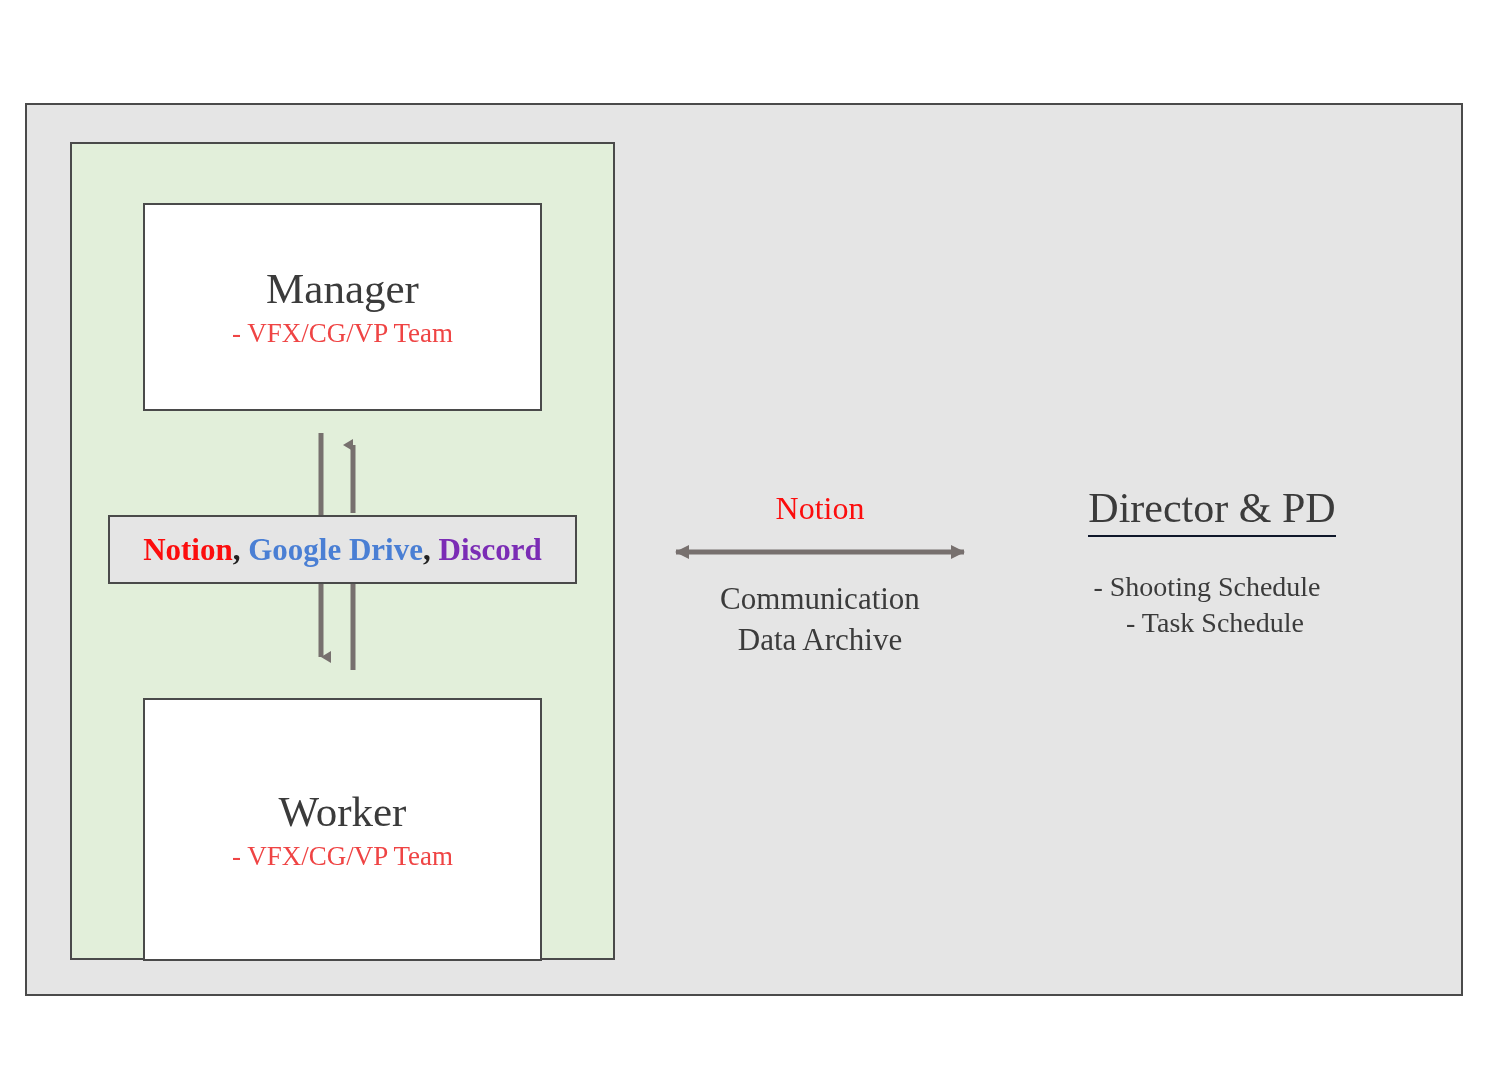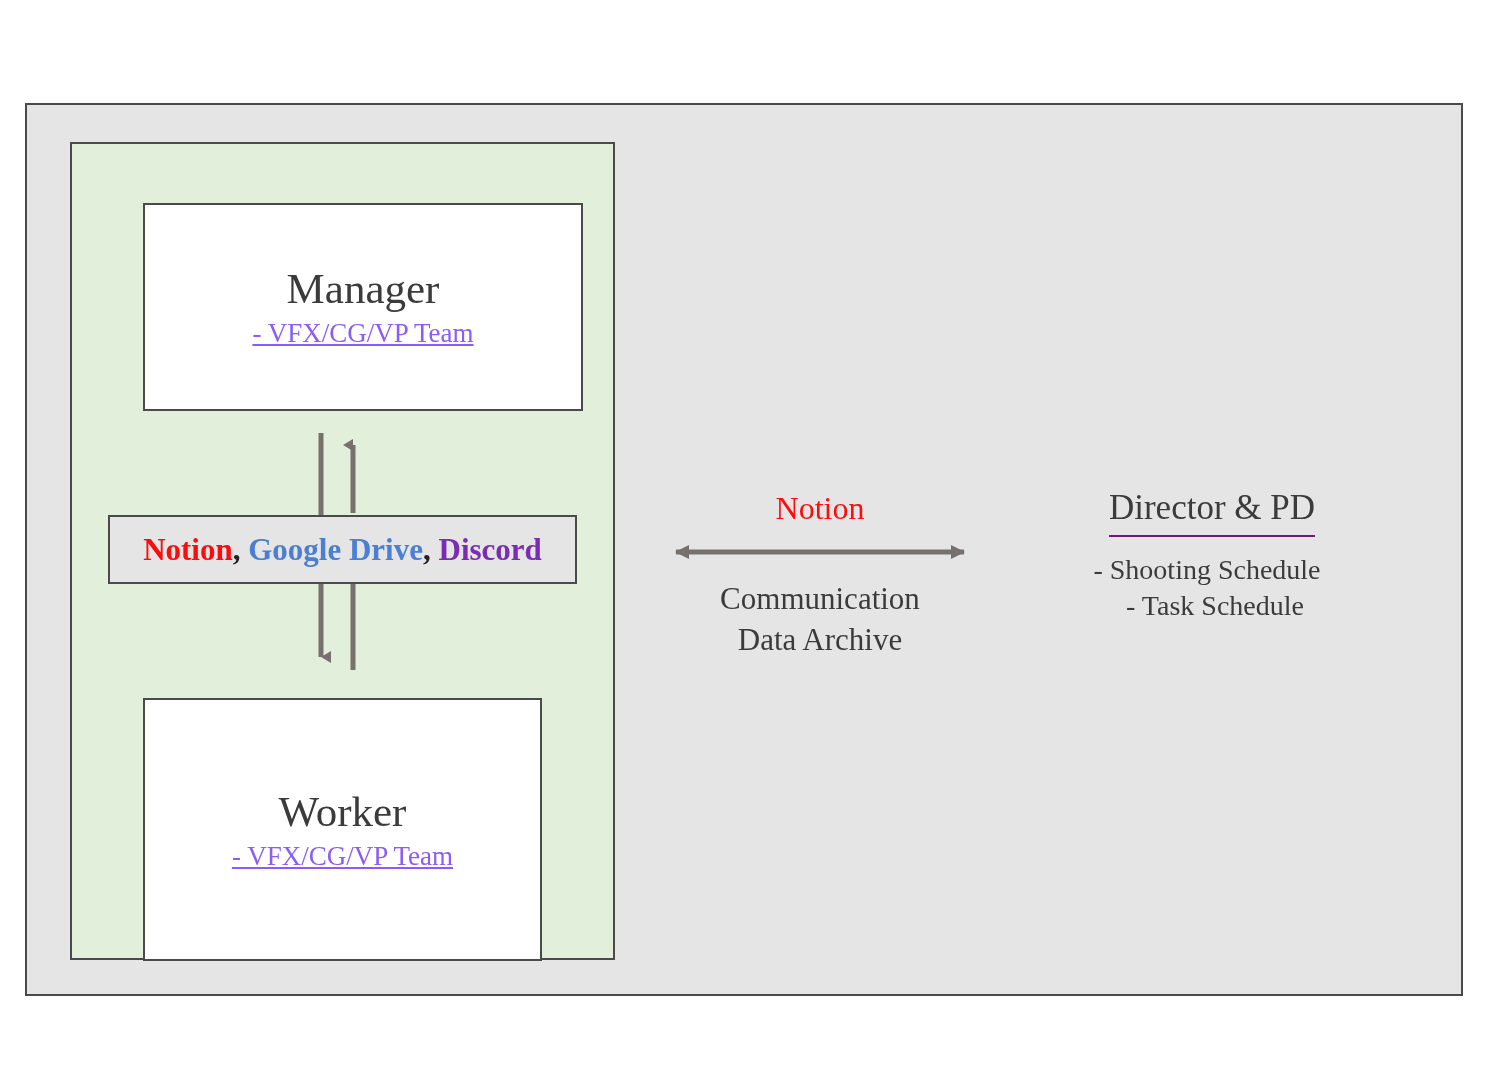"Manager" .role-box.manager { width: 440px -> 399px }
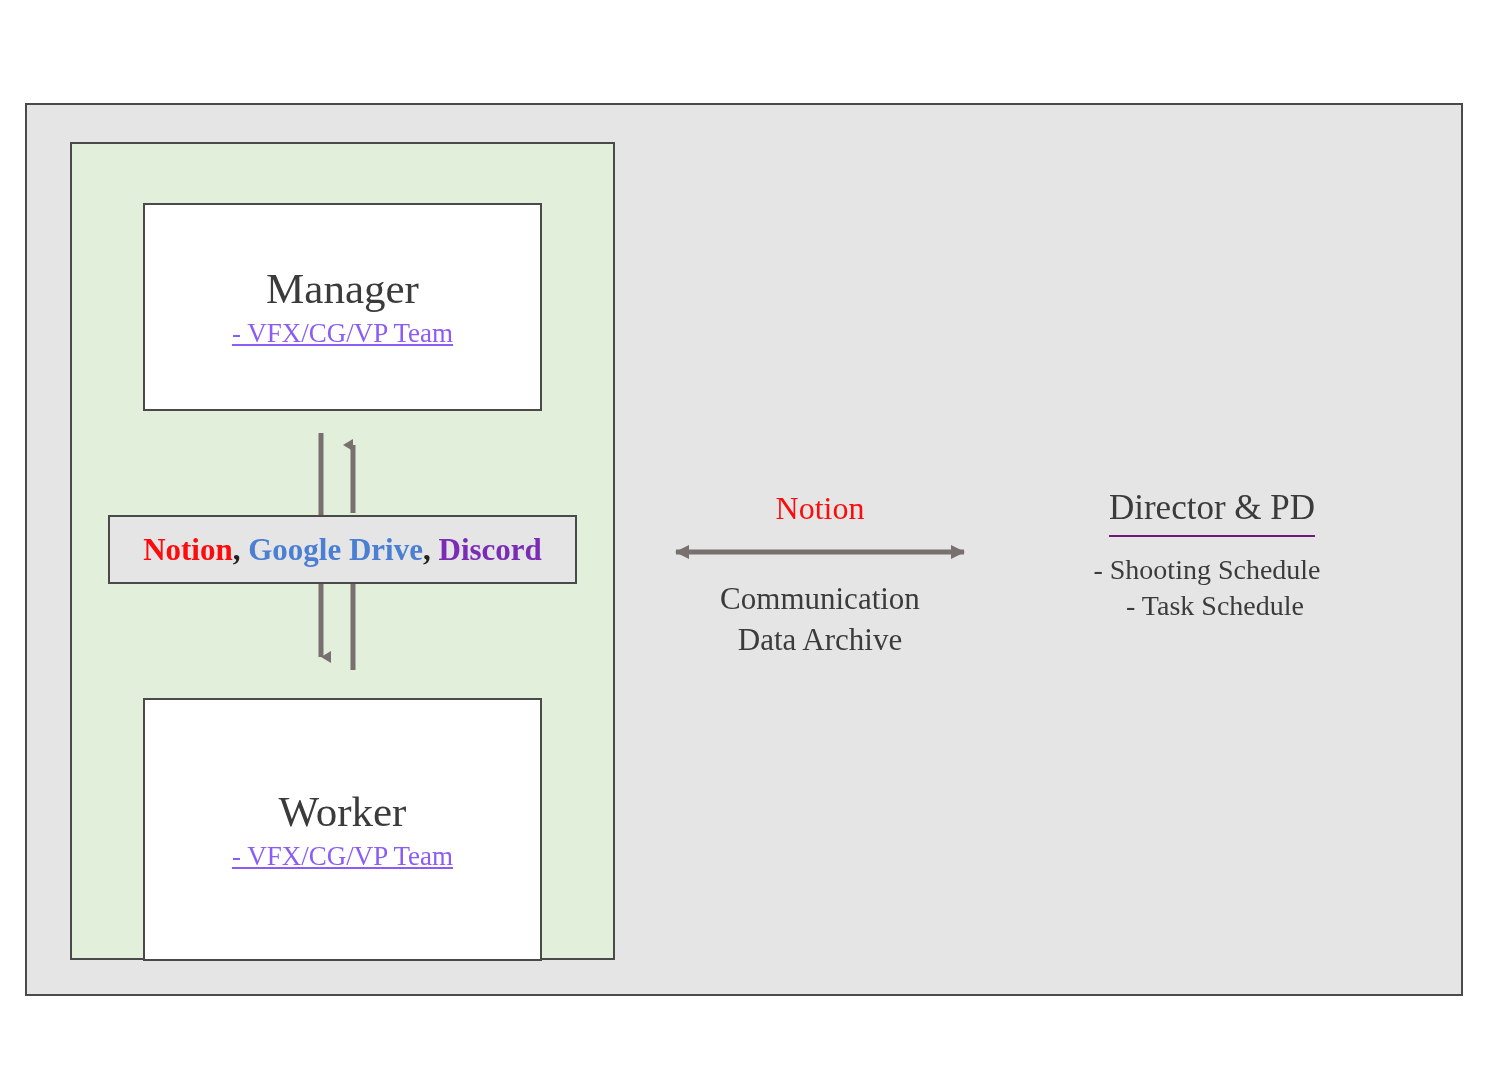"- VFX/CG/VP Team" .role-sub { color: #8b5cf6 -> #ef4444; text-decoration: underline -> none }
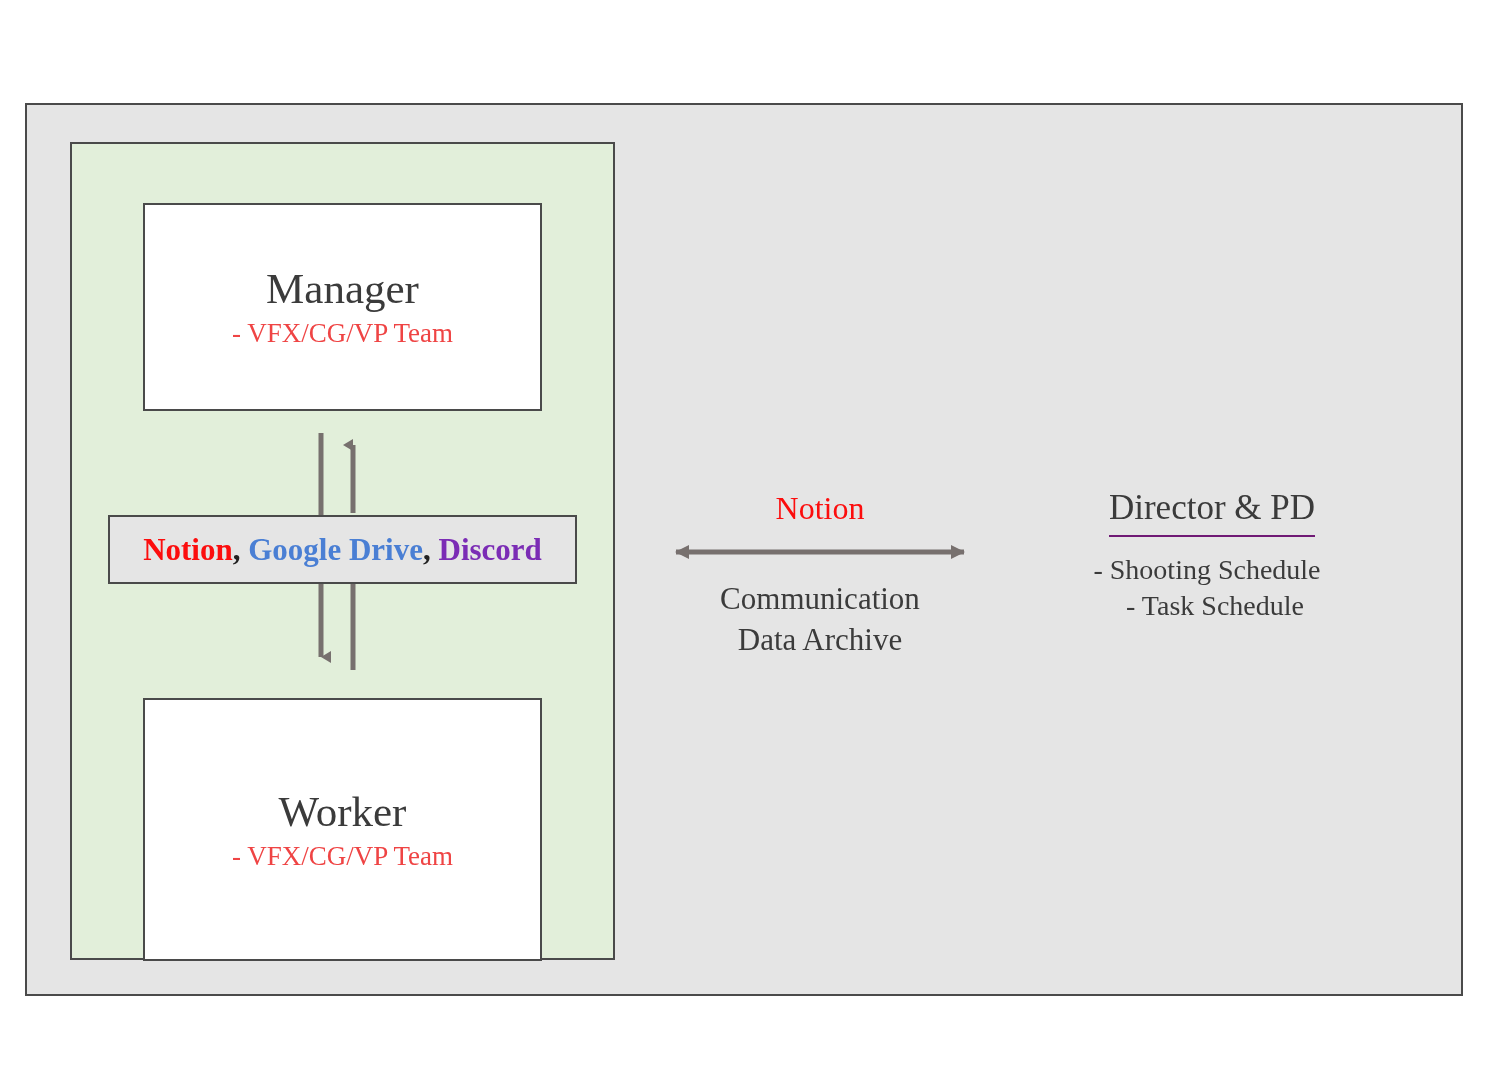"Director & PD" .director-title { border-bottom: 2px solid #701a75 -> 2px solid #0f172a; font-size: 35px -> 42px }
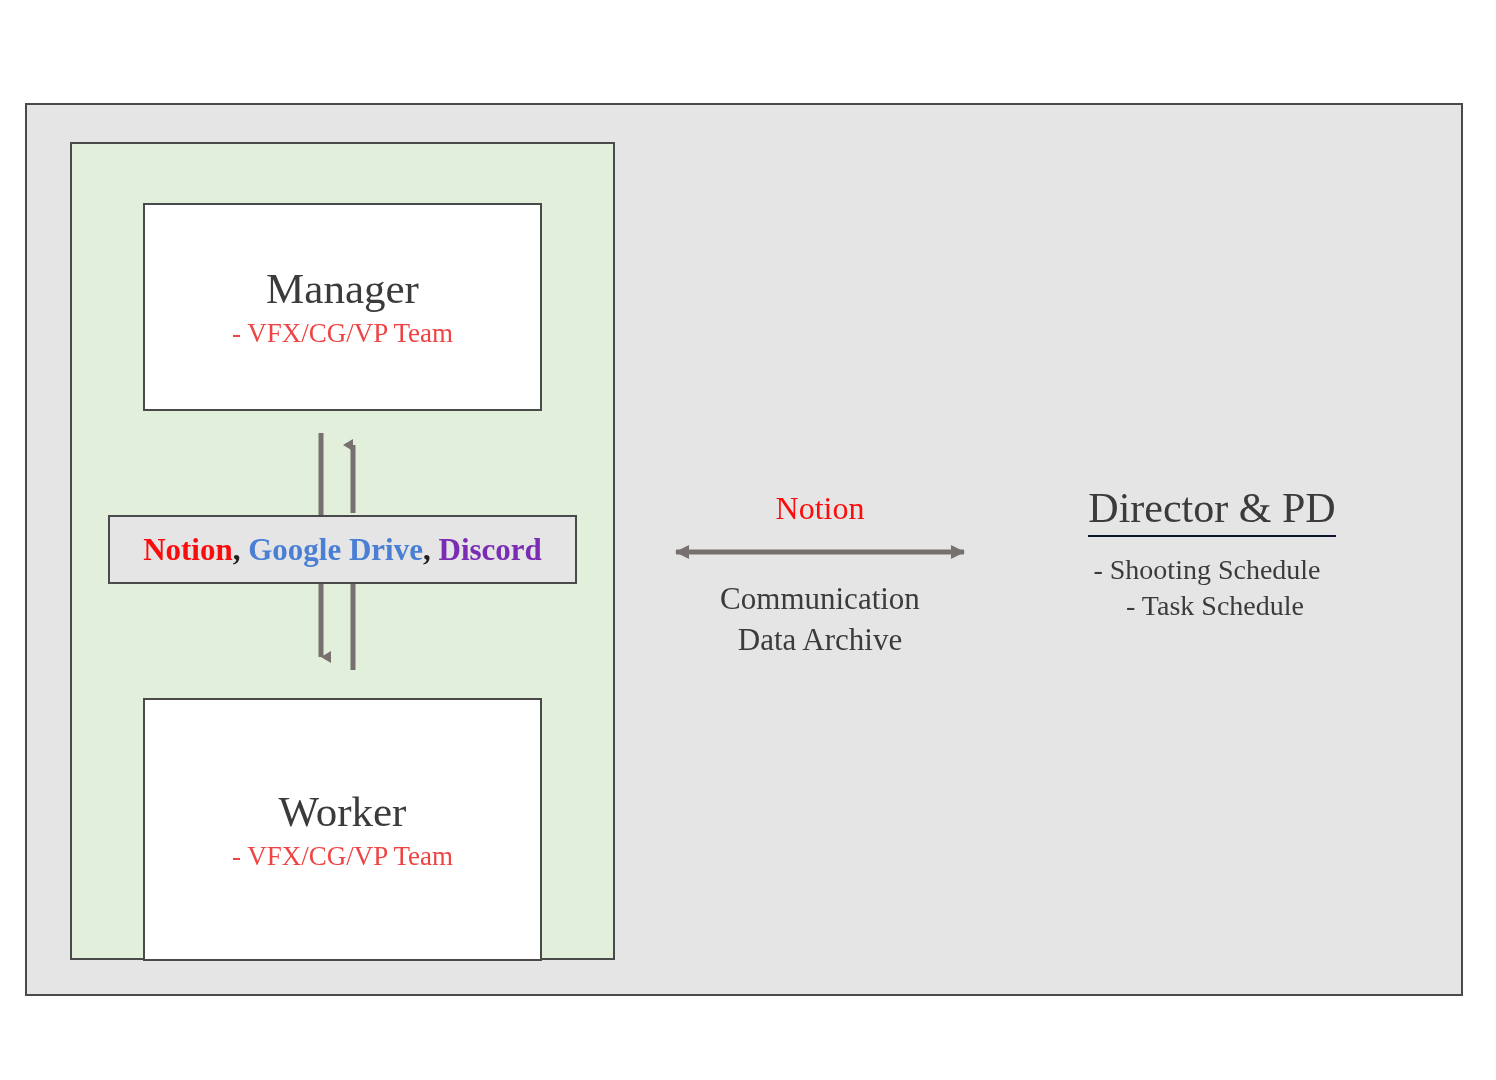"- Shooting Schedule" .director-lines { margin-top: 15px -> 32px }
